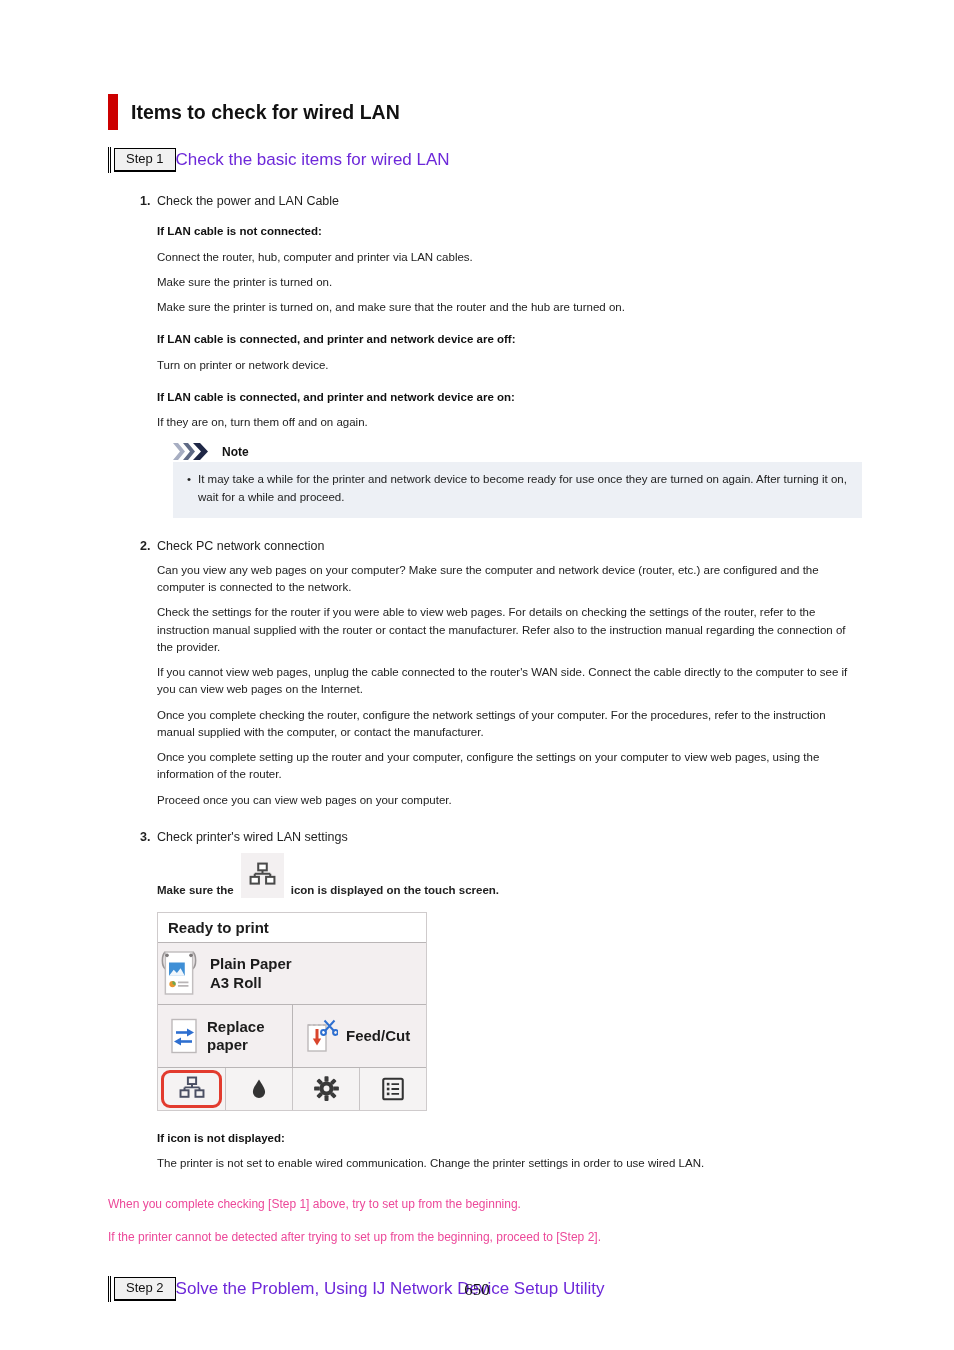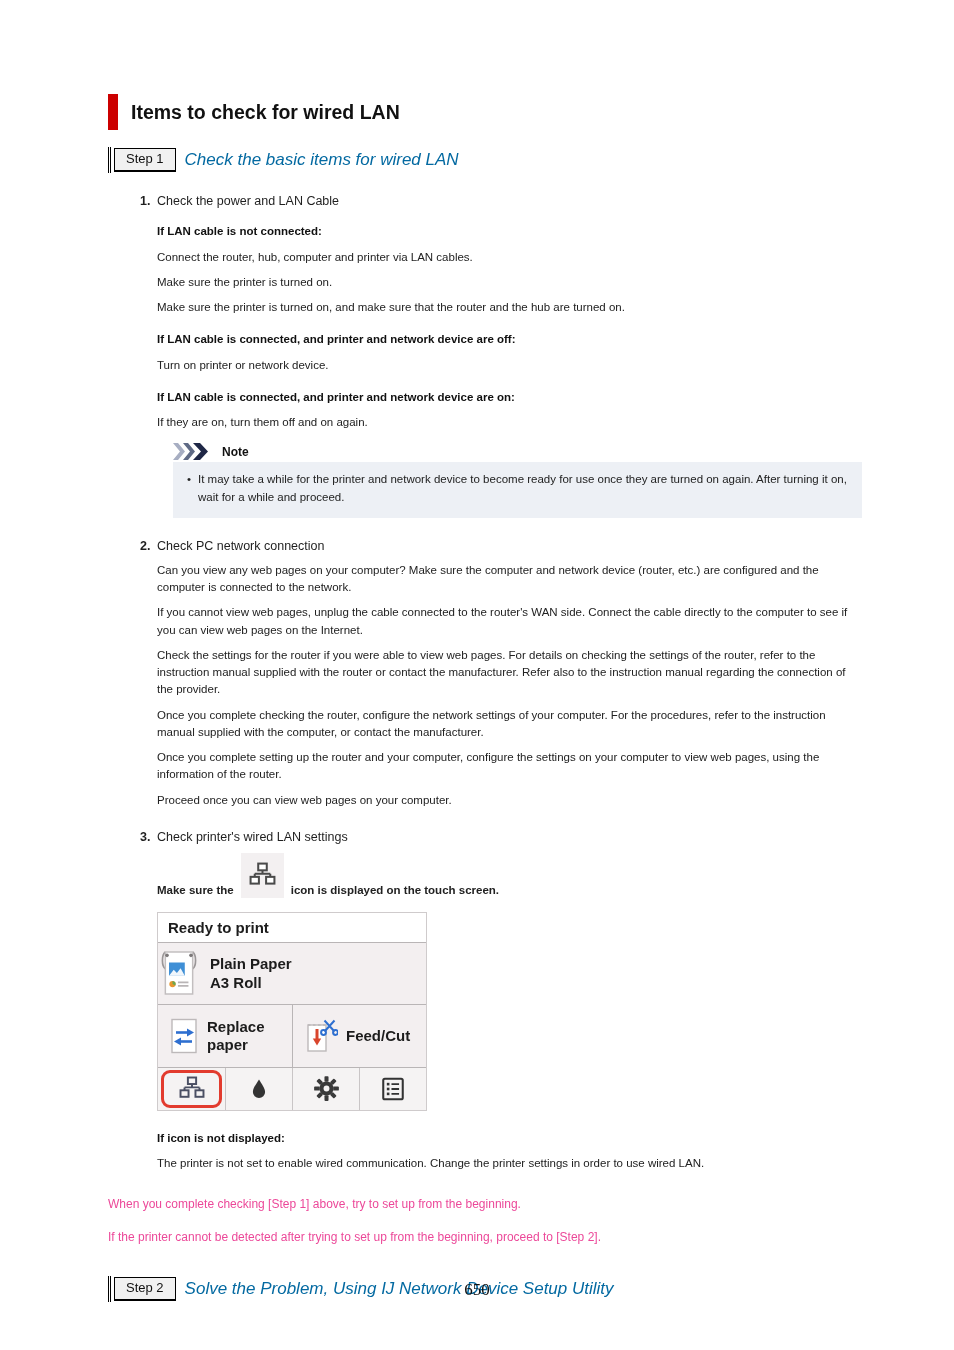"Step 1" .step-row { gap: 9px -> none }
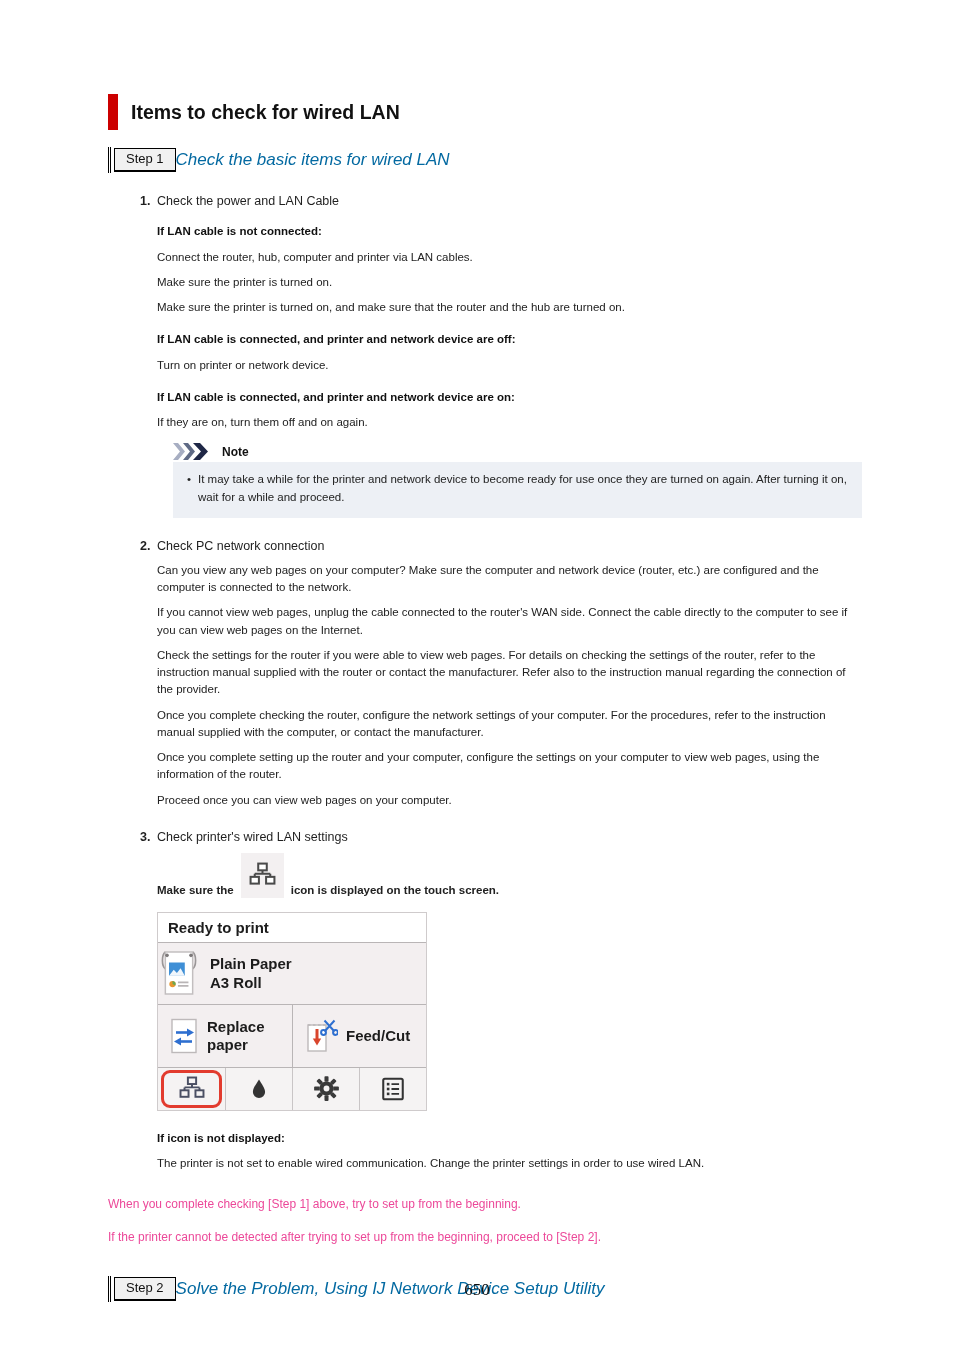"Check the basic items for" .step-heading { color: #0369a1 -> #6d28d9; font-style: italic -> none }
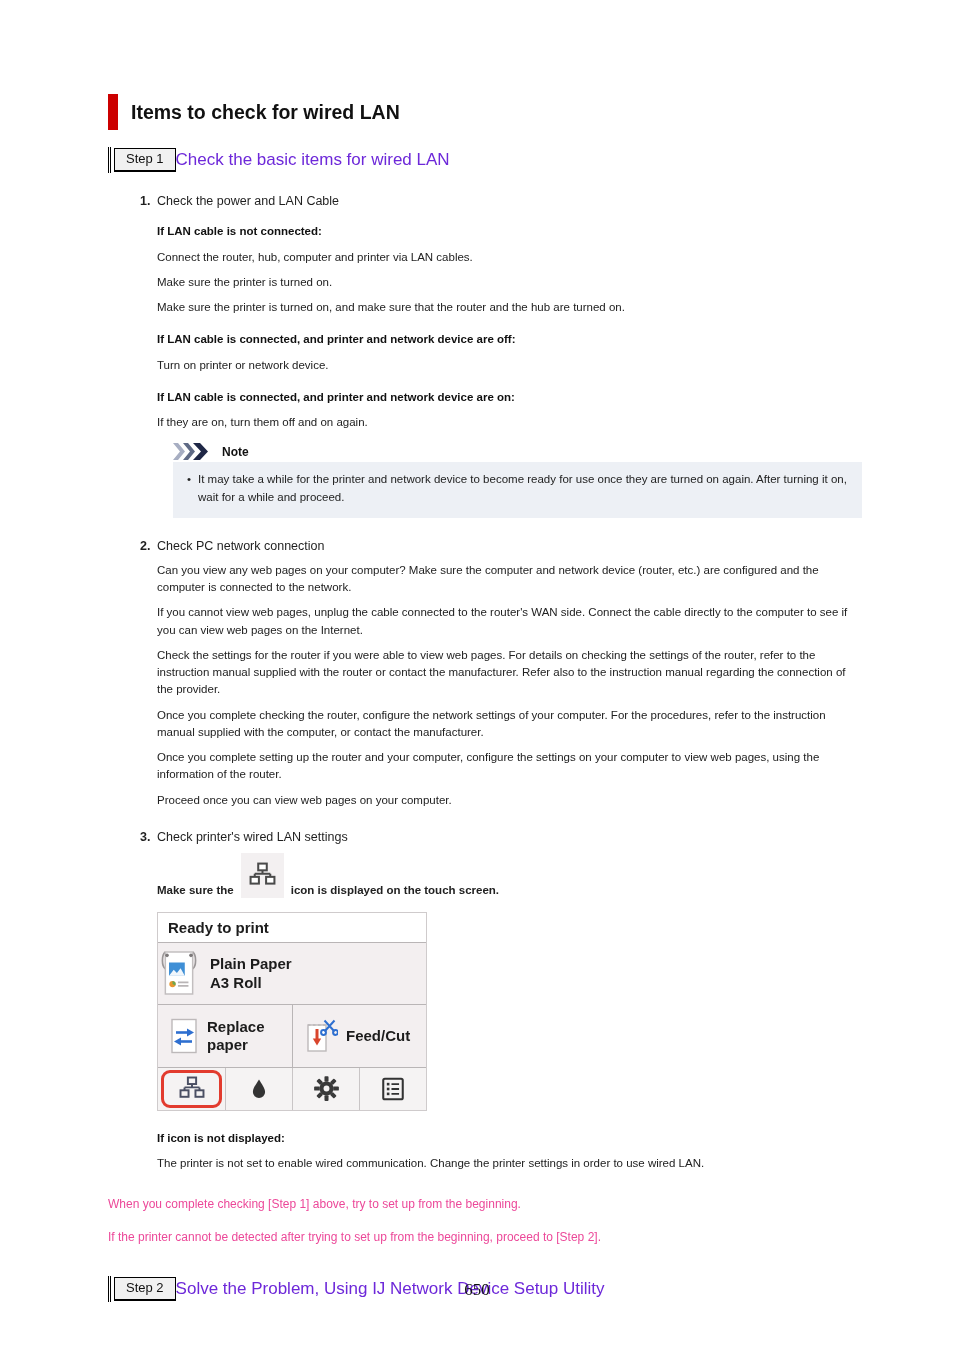"If you cannot view web" p { order: before "Check the settings for the" -> after "Check the settings for the" }
